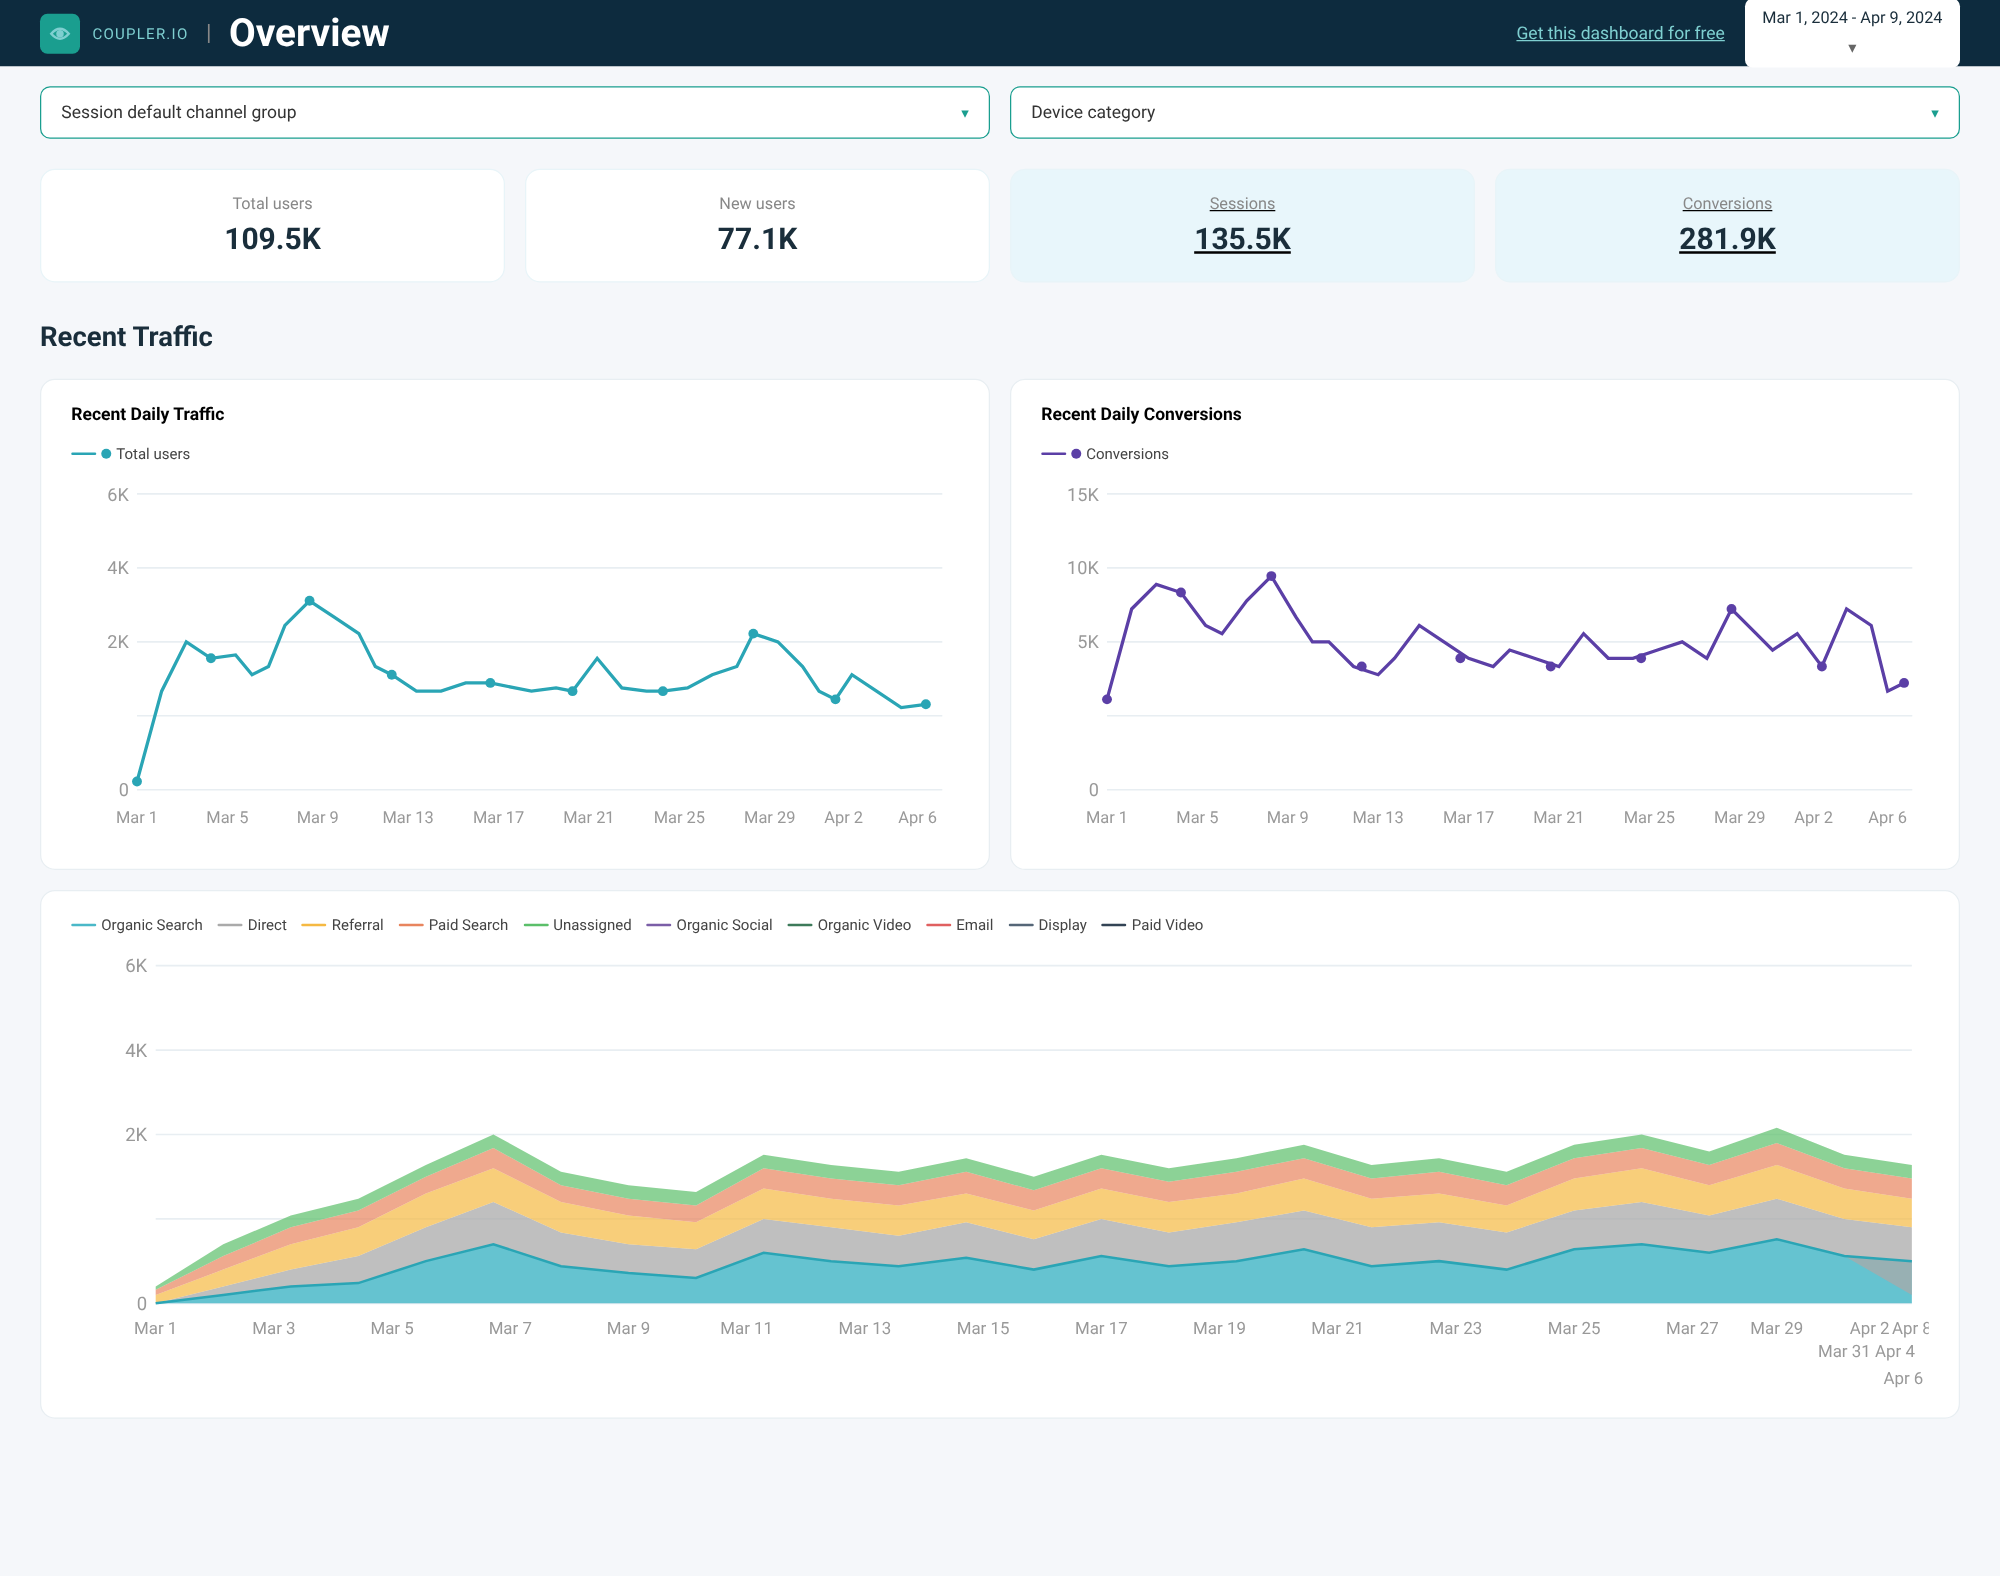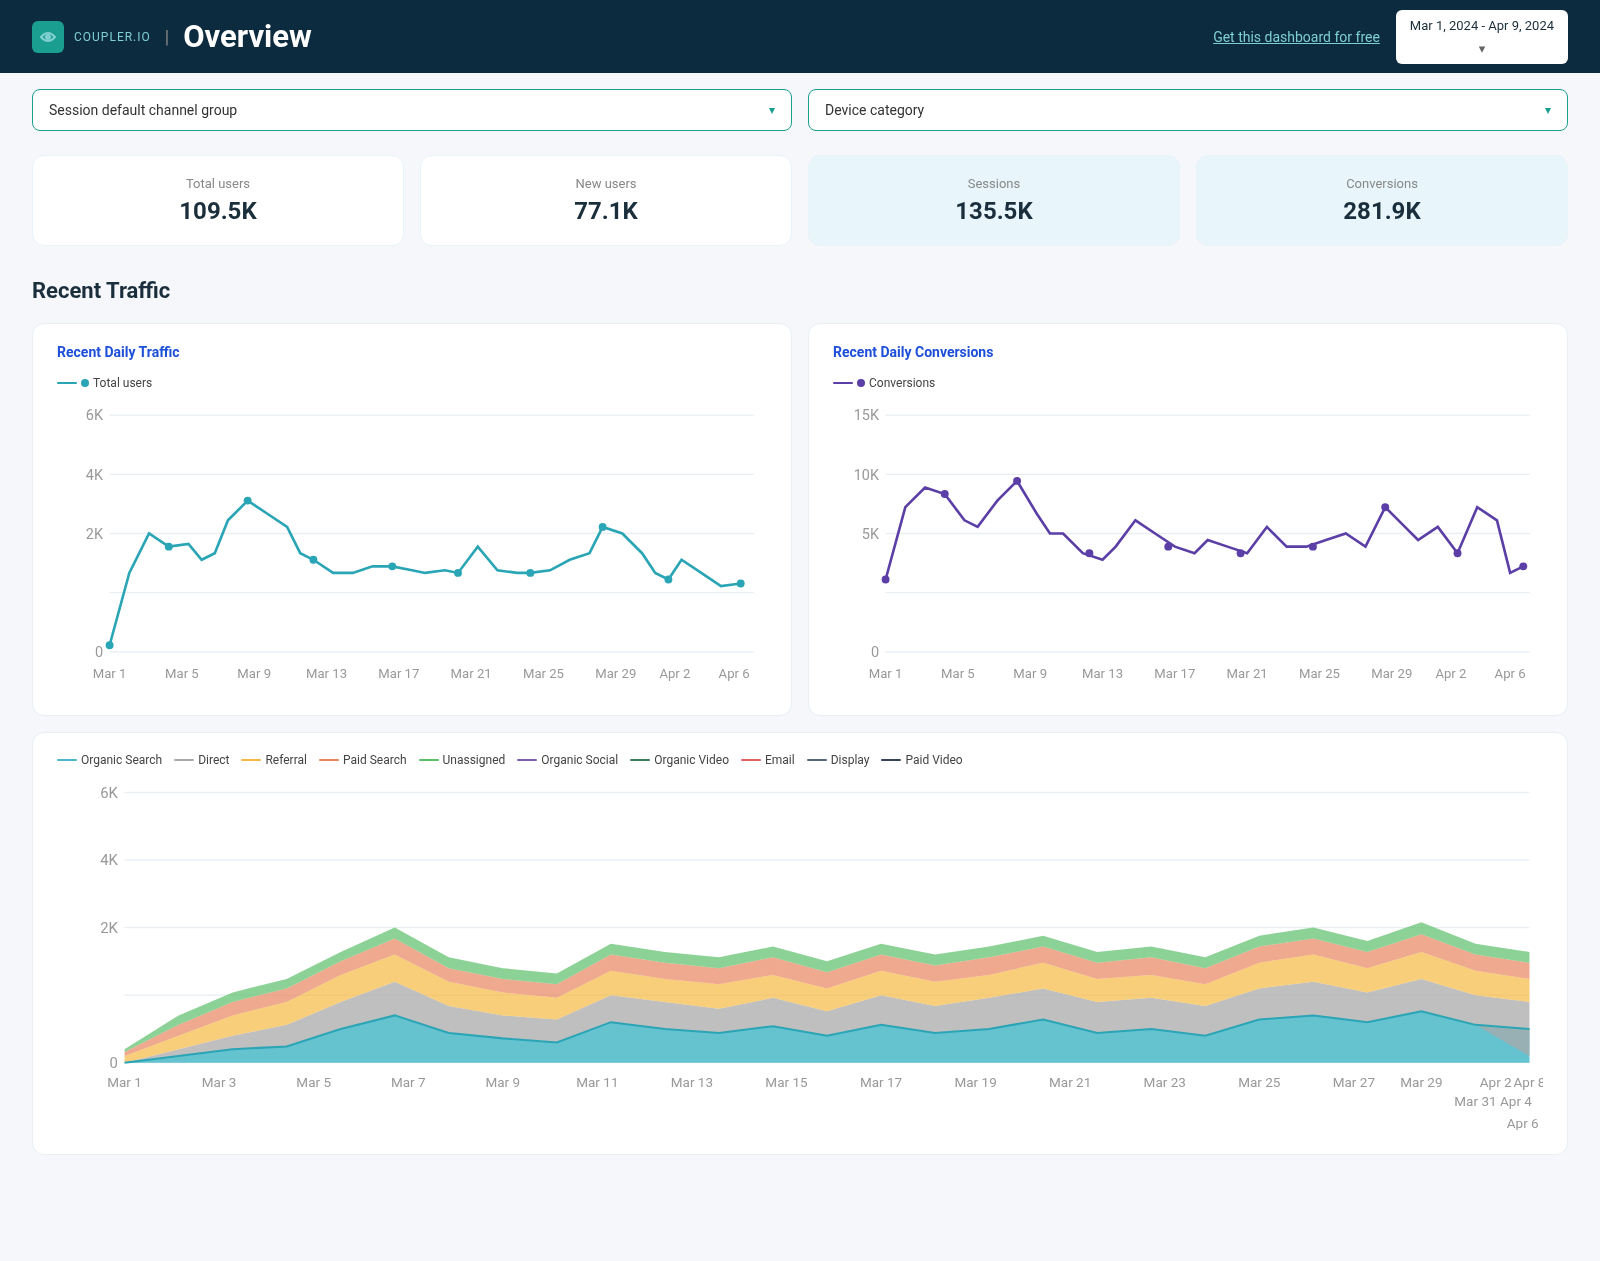"COUPLER.IO" .header { height: 73px -> 53px }
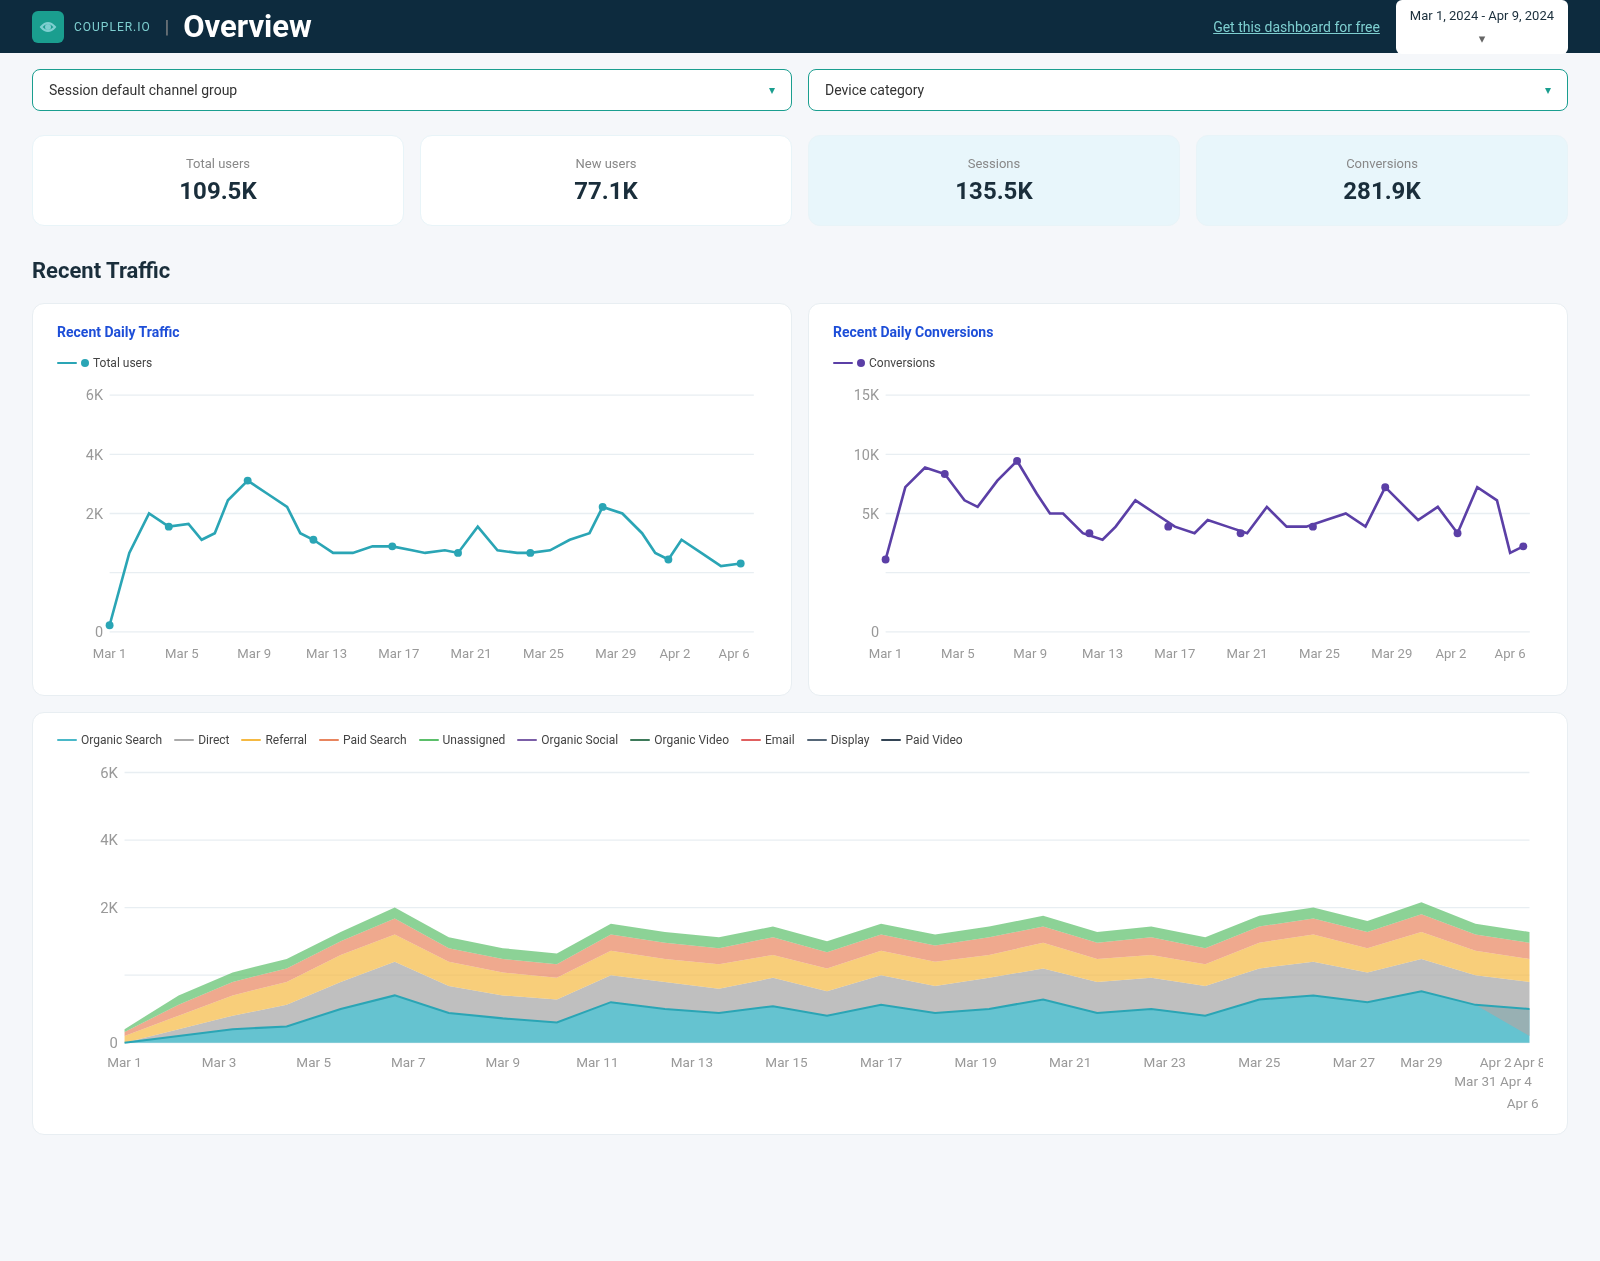"Sessions" .stat-card:nth-child(3), .stat-card:nth-child(4) { text-decoration: none -> underline }
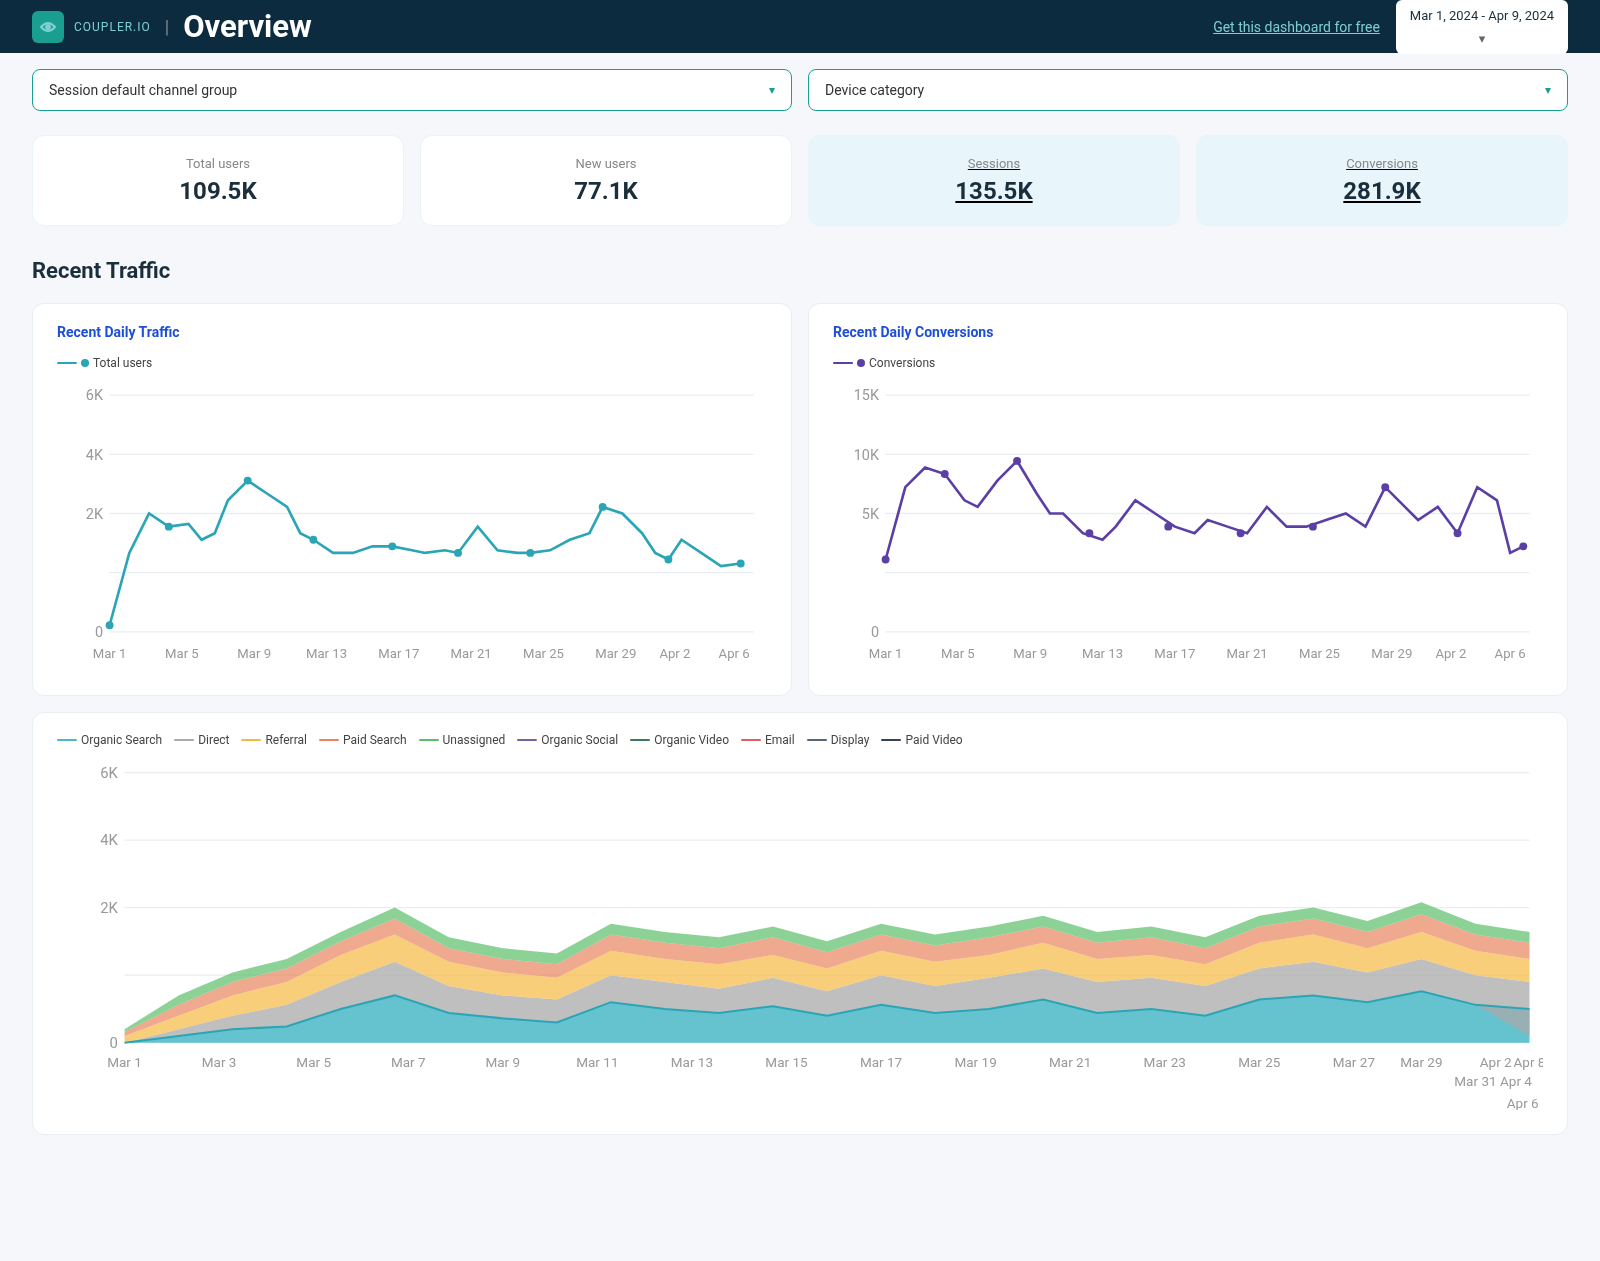"Recent Daily Traffic" .chart-title { color: #1d4ed8 -> #000000 }
